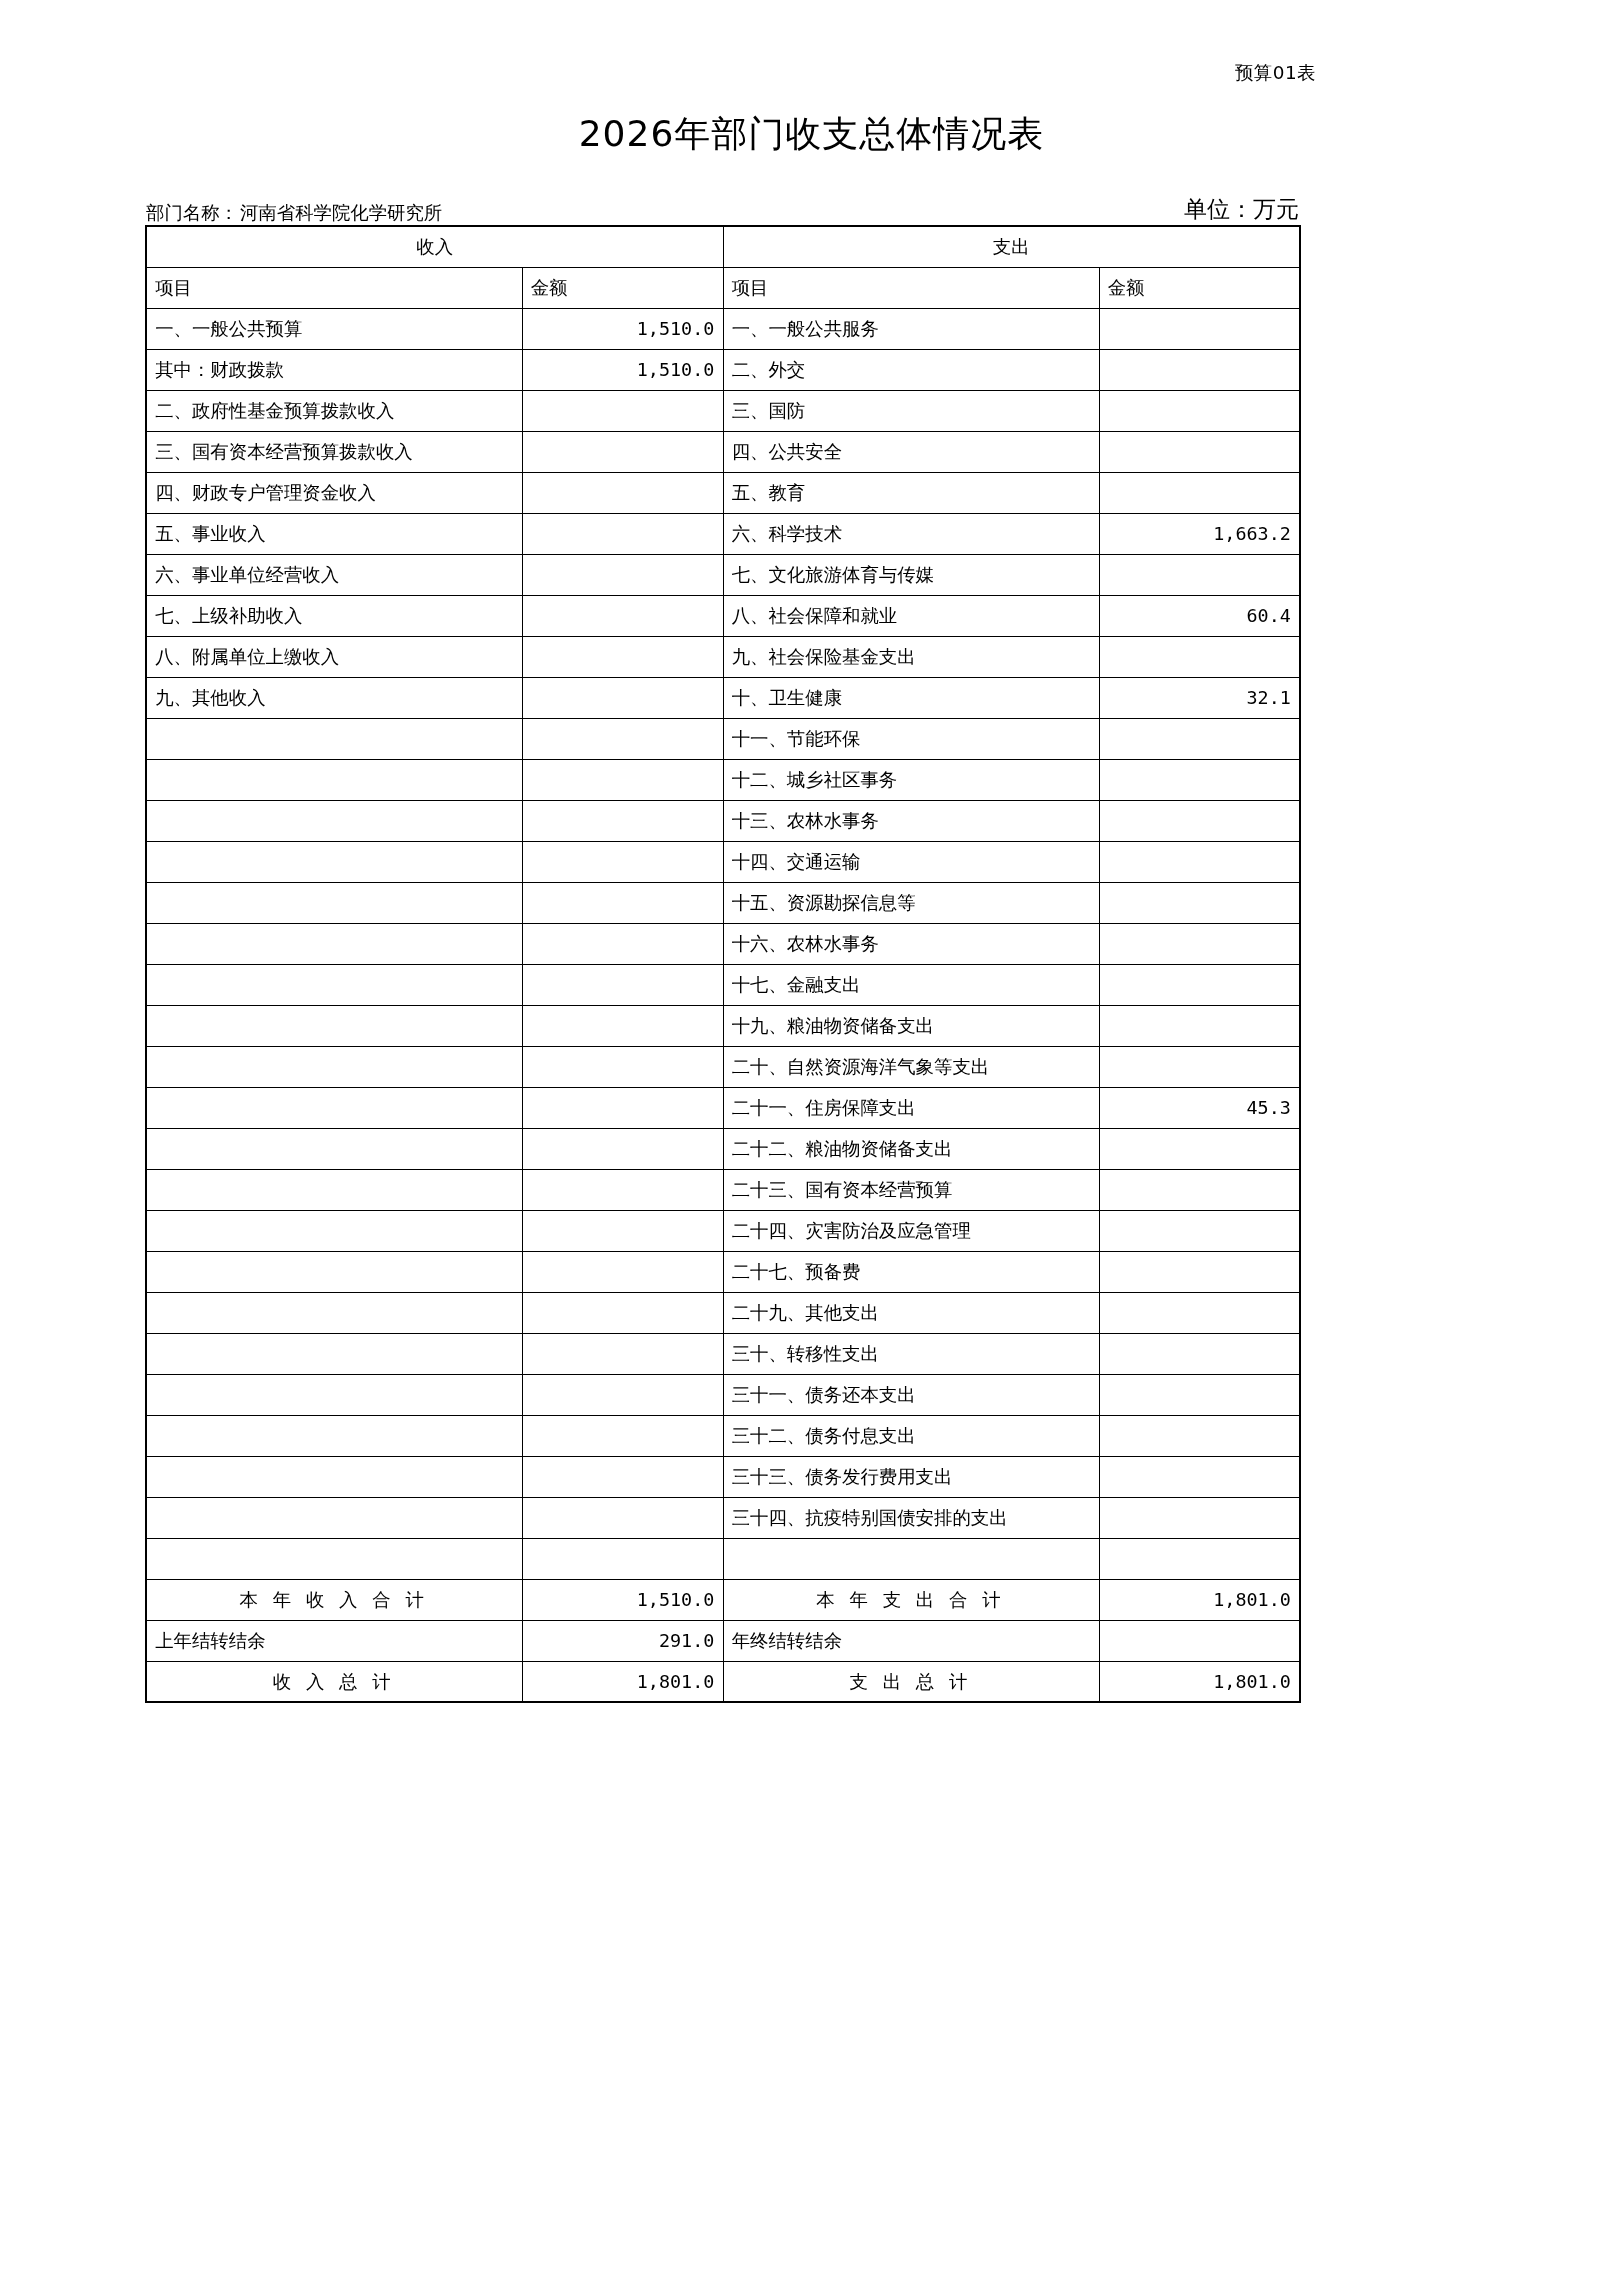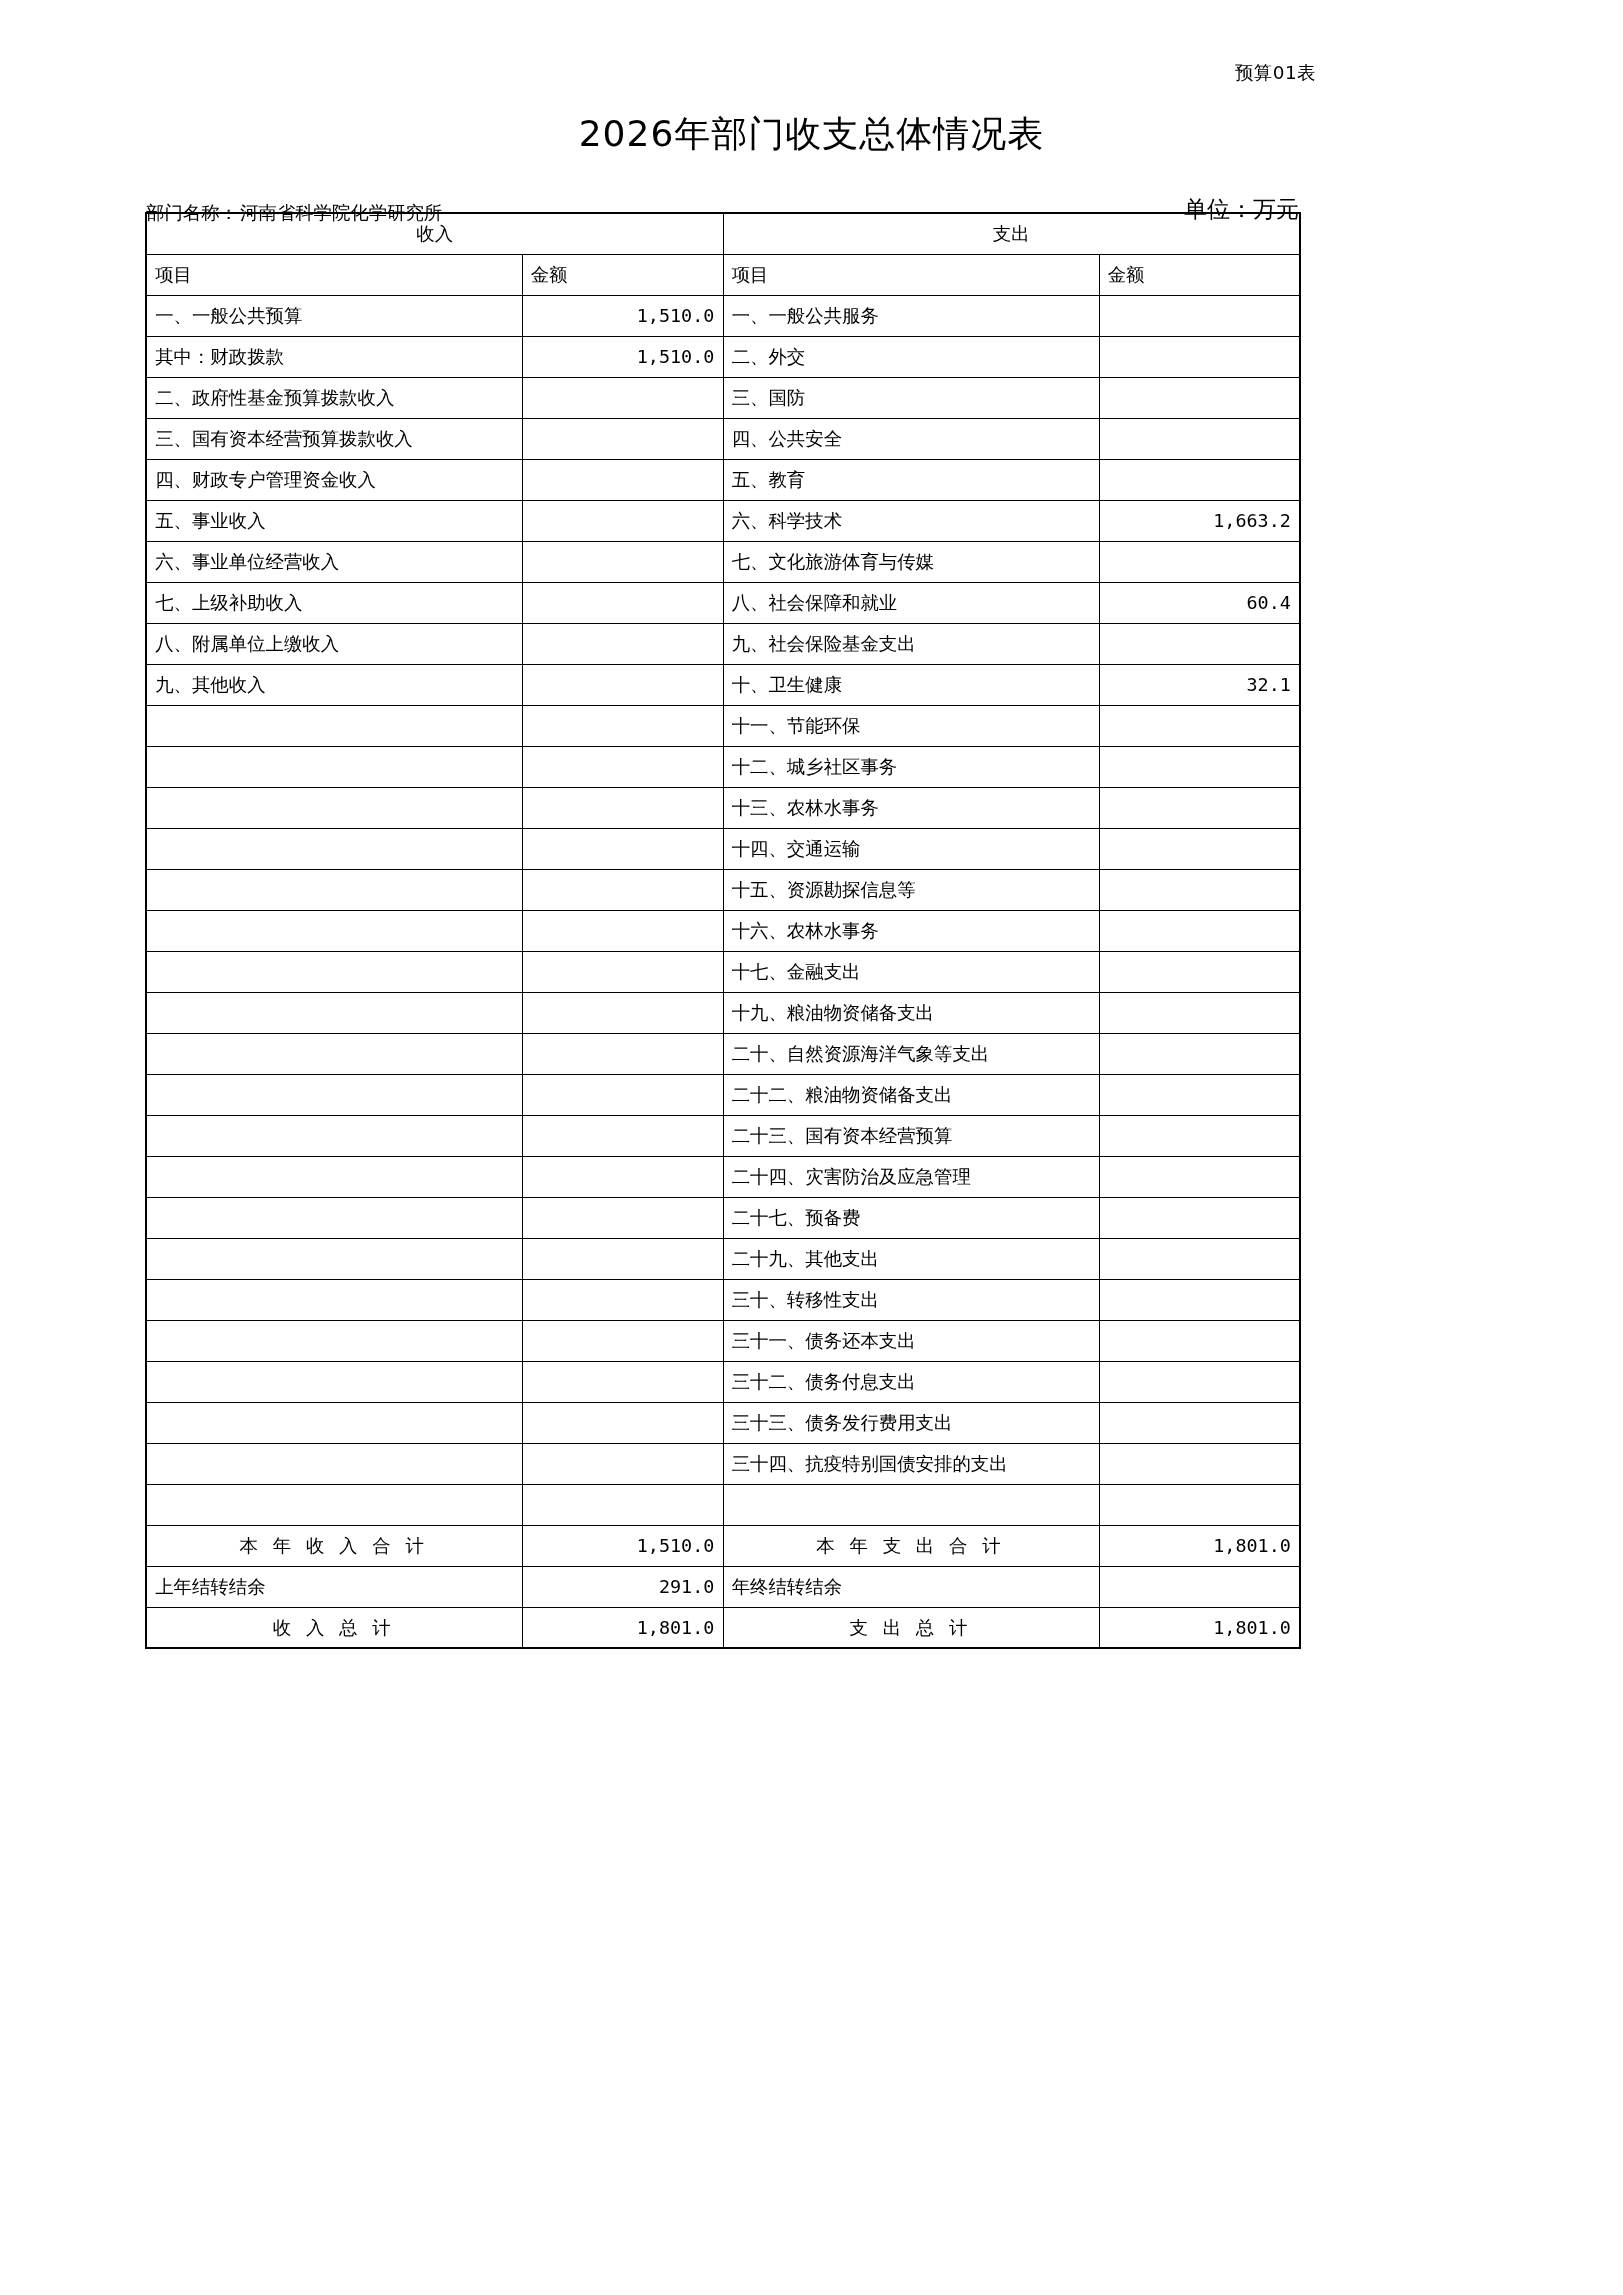"收入" table.budget { top: 212px -> 225px }
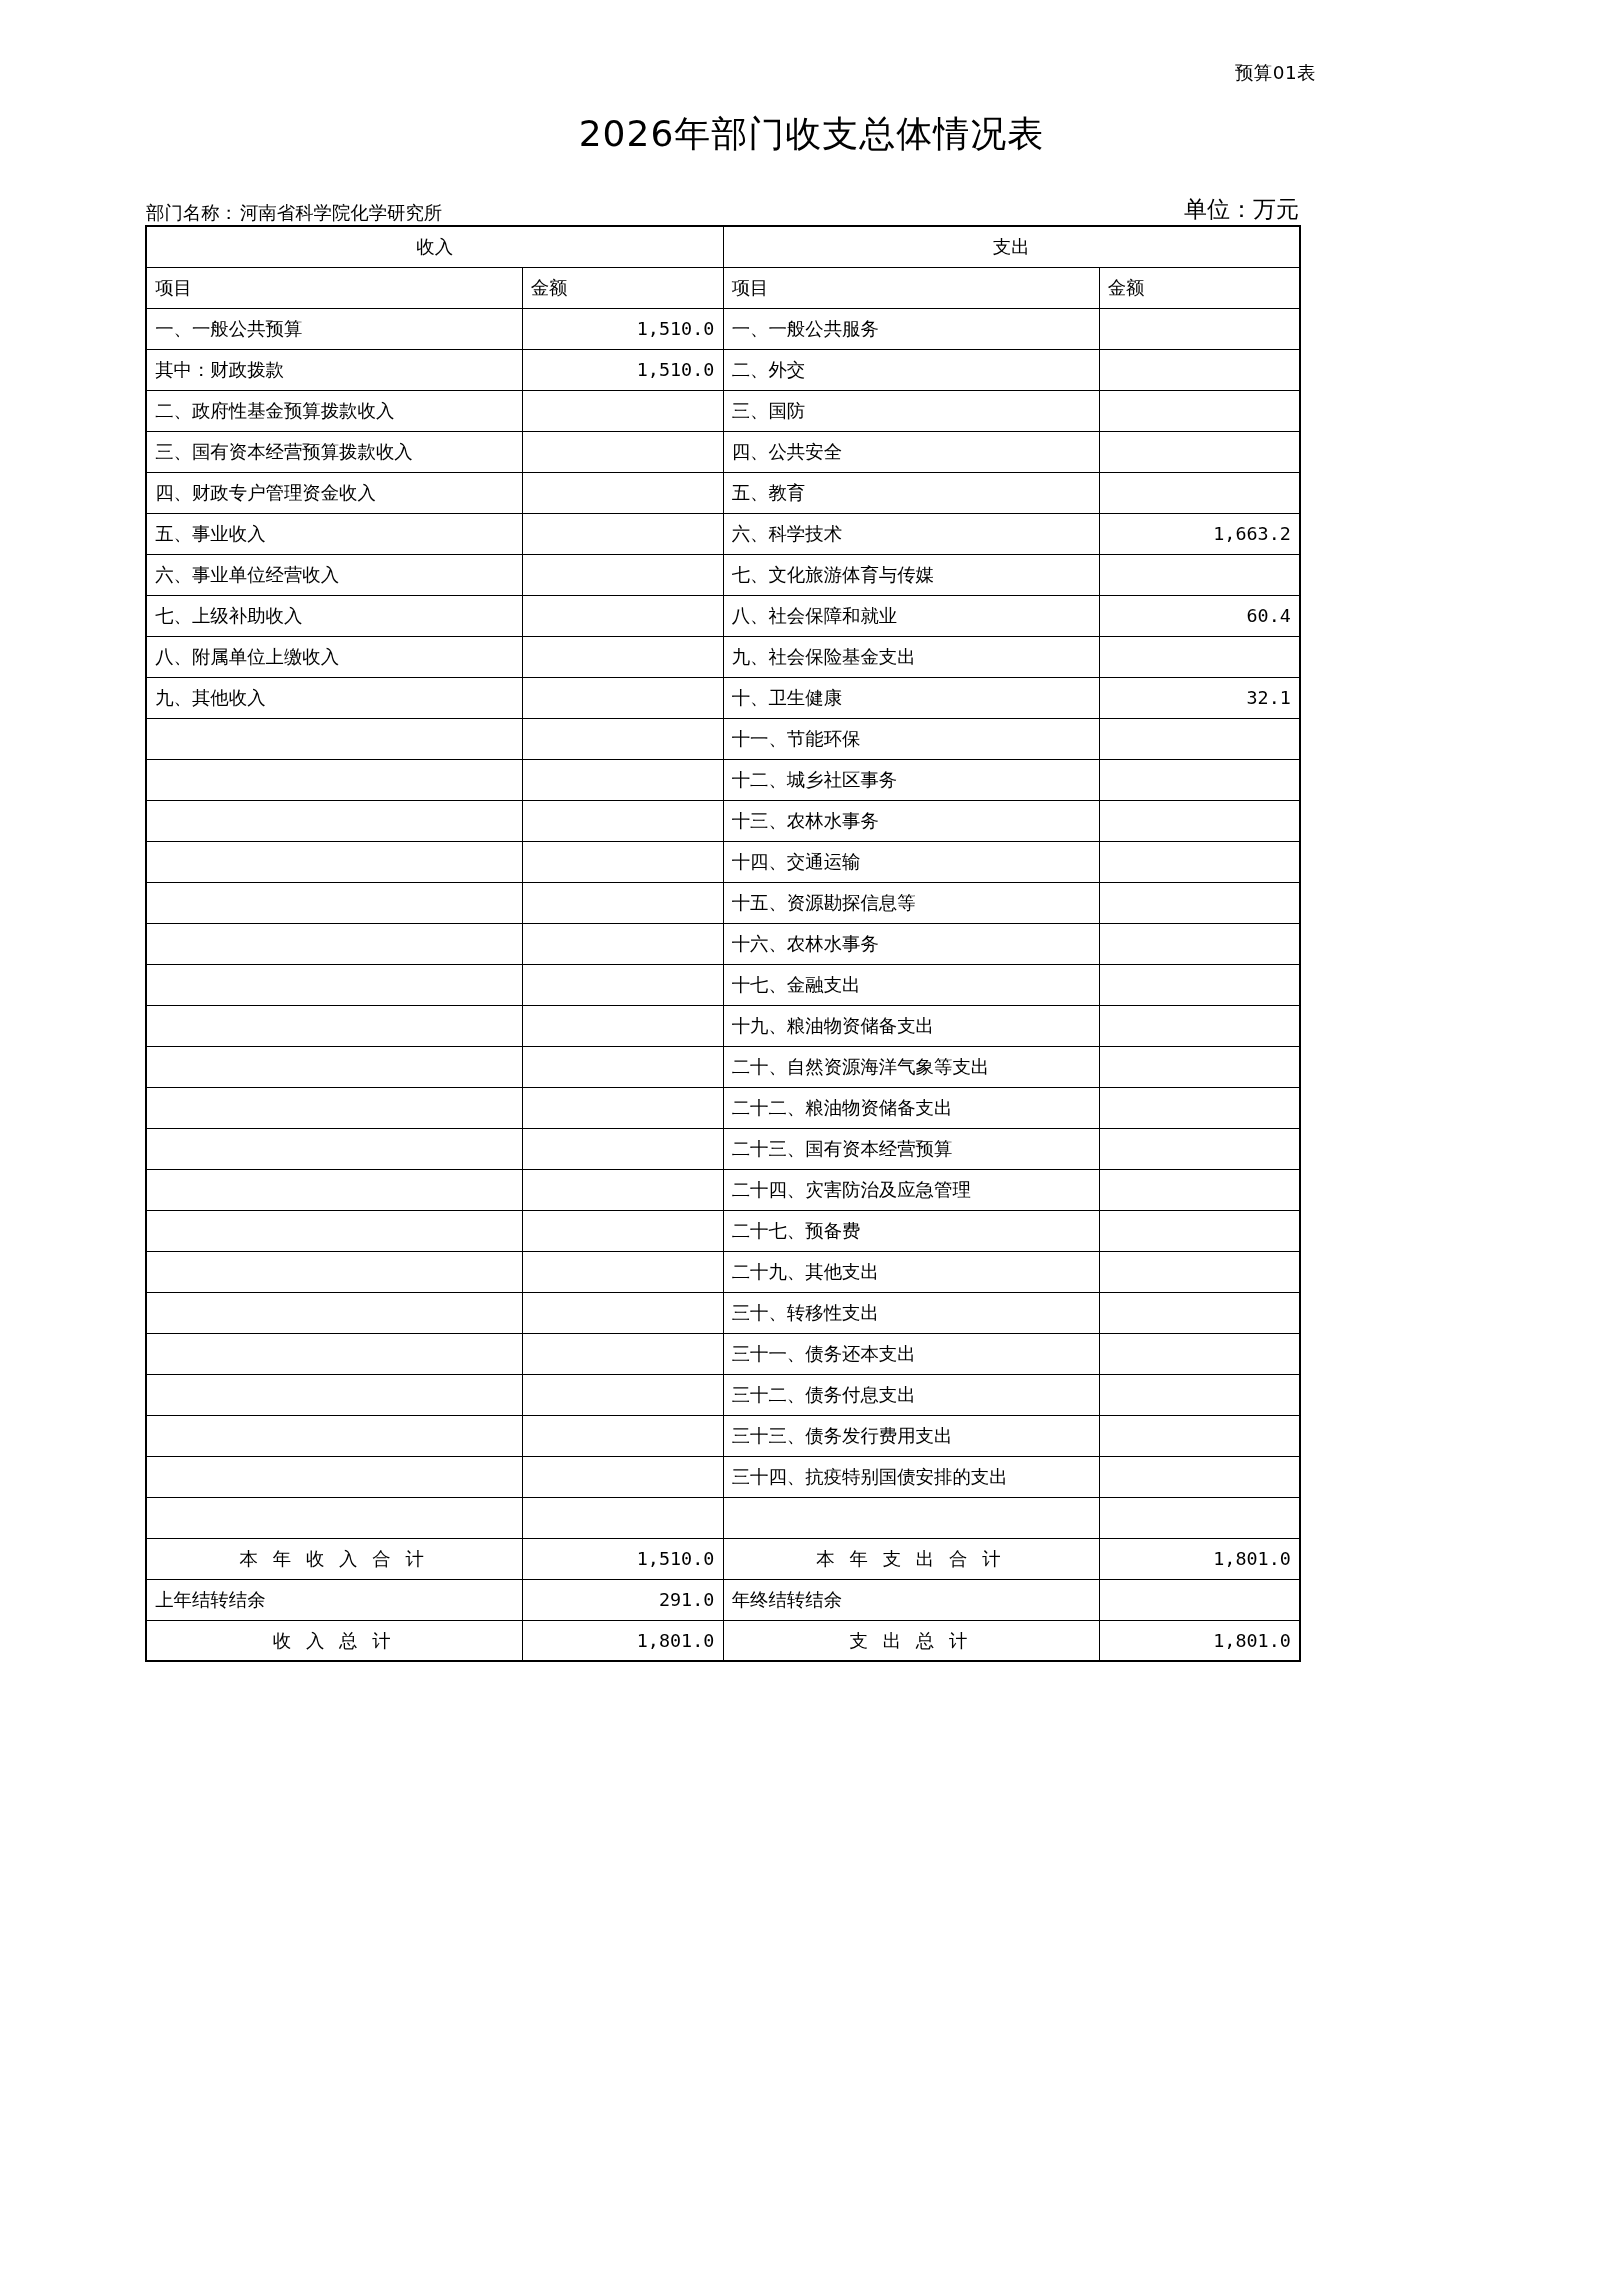"二十一、住房保障支出" tr { html: none -> <tr> <td></td> <td></td> <td>二十一、住房保障支出</td> <td>45.3</td> </tr> }
